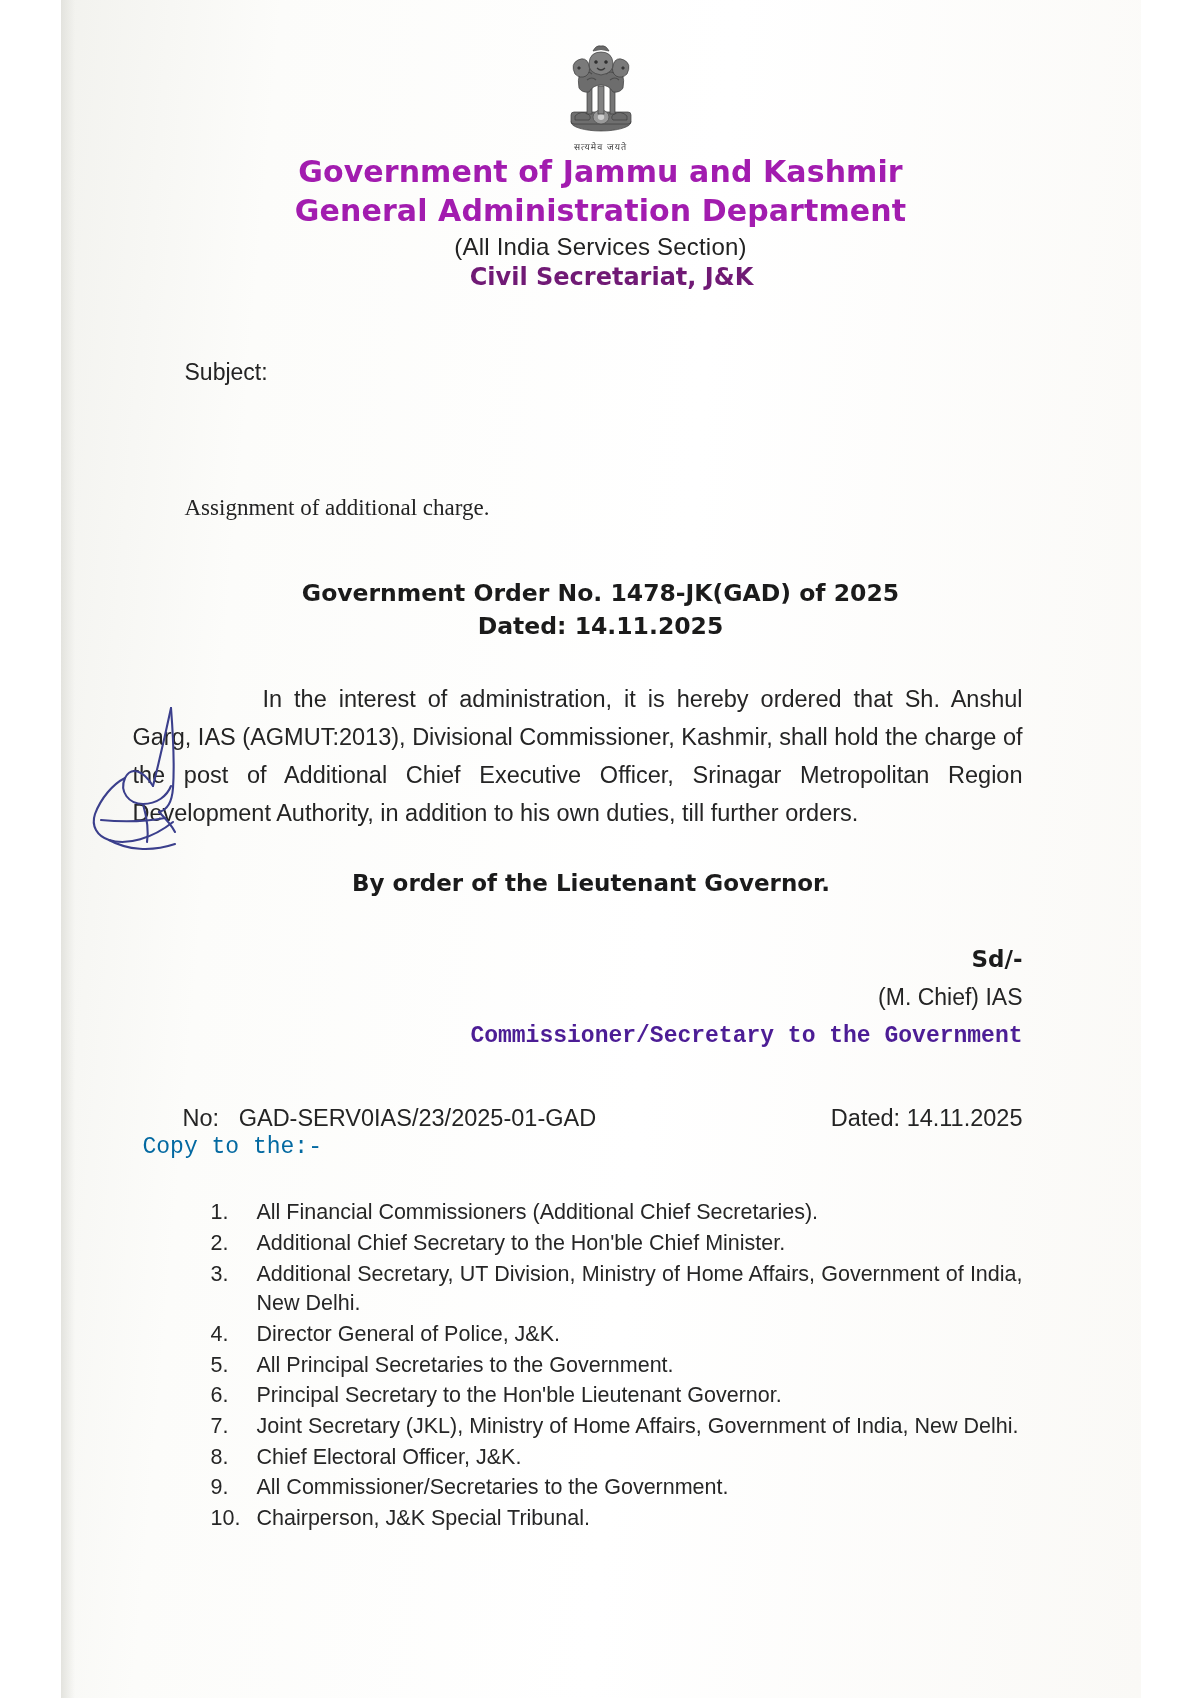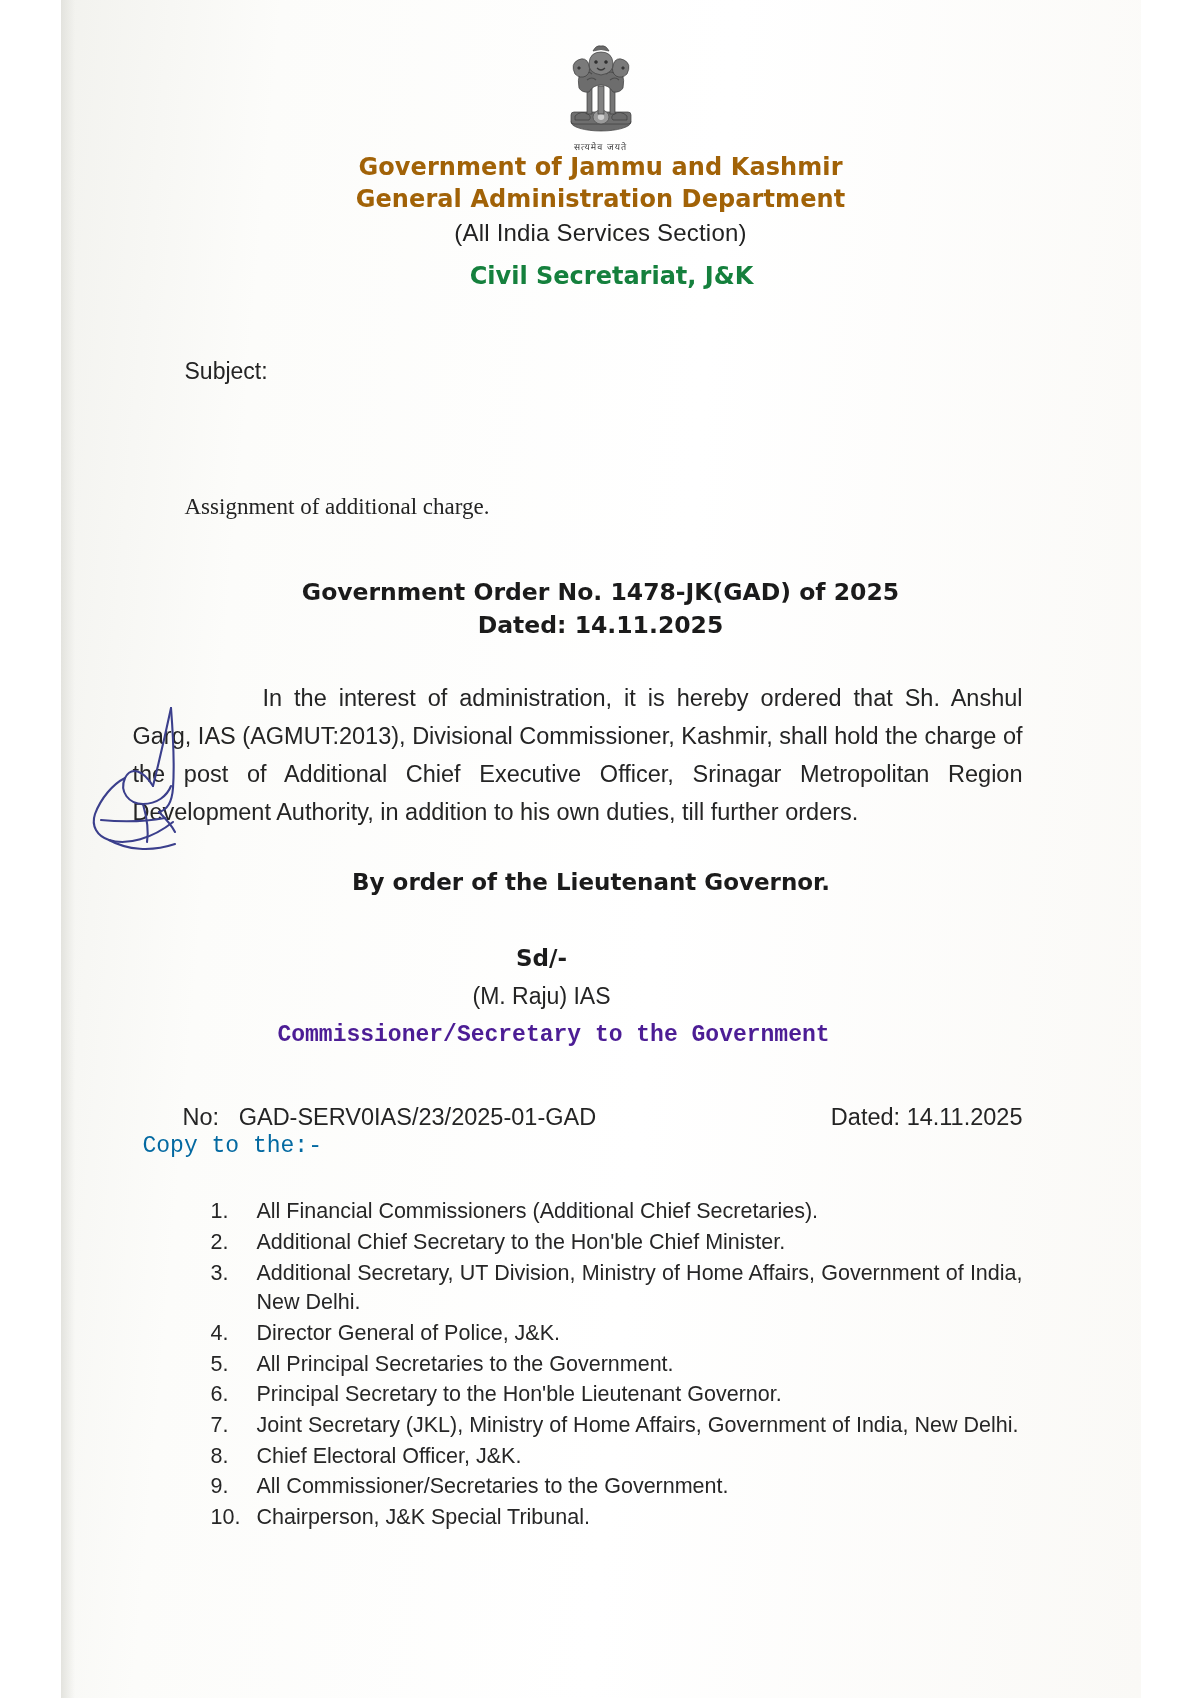"Government of Jammu and Kashmir" .hdr-1, .hdr-2 { color: #a16207 -> #a21caf; font-size: 24px -> 30px }
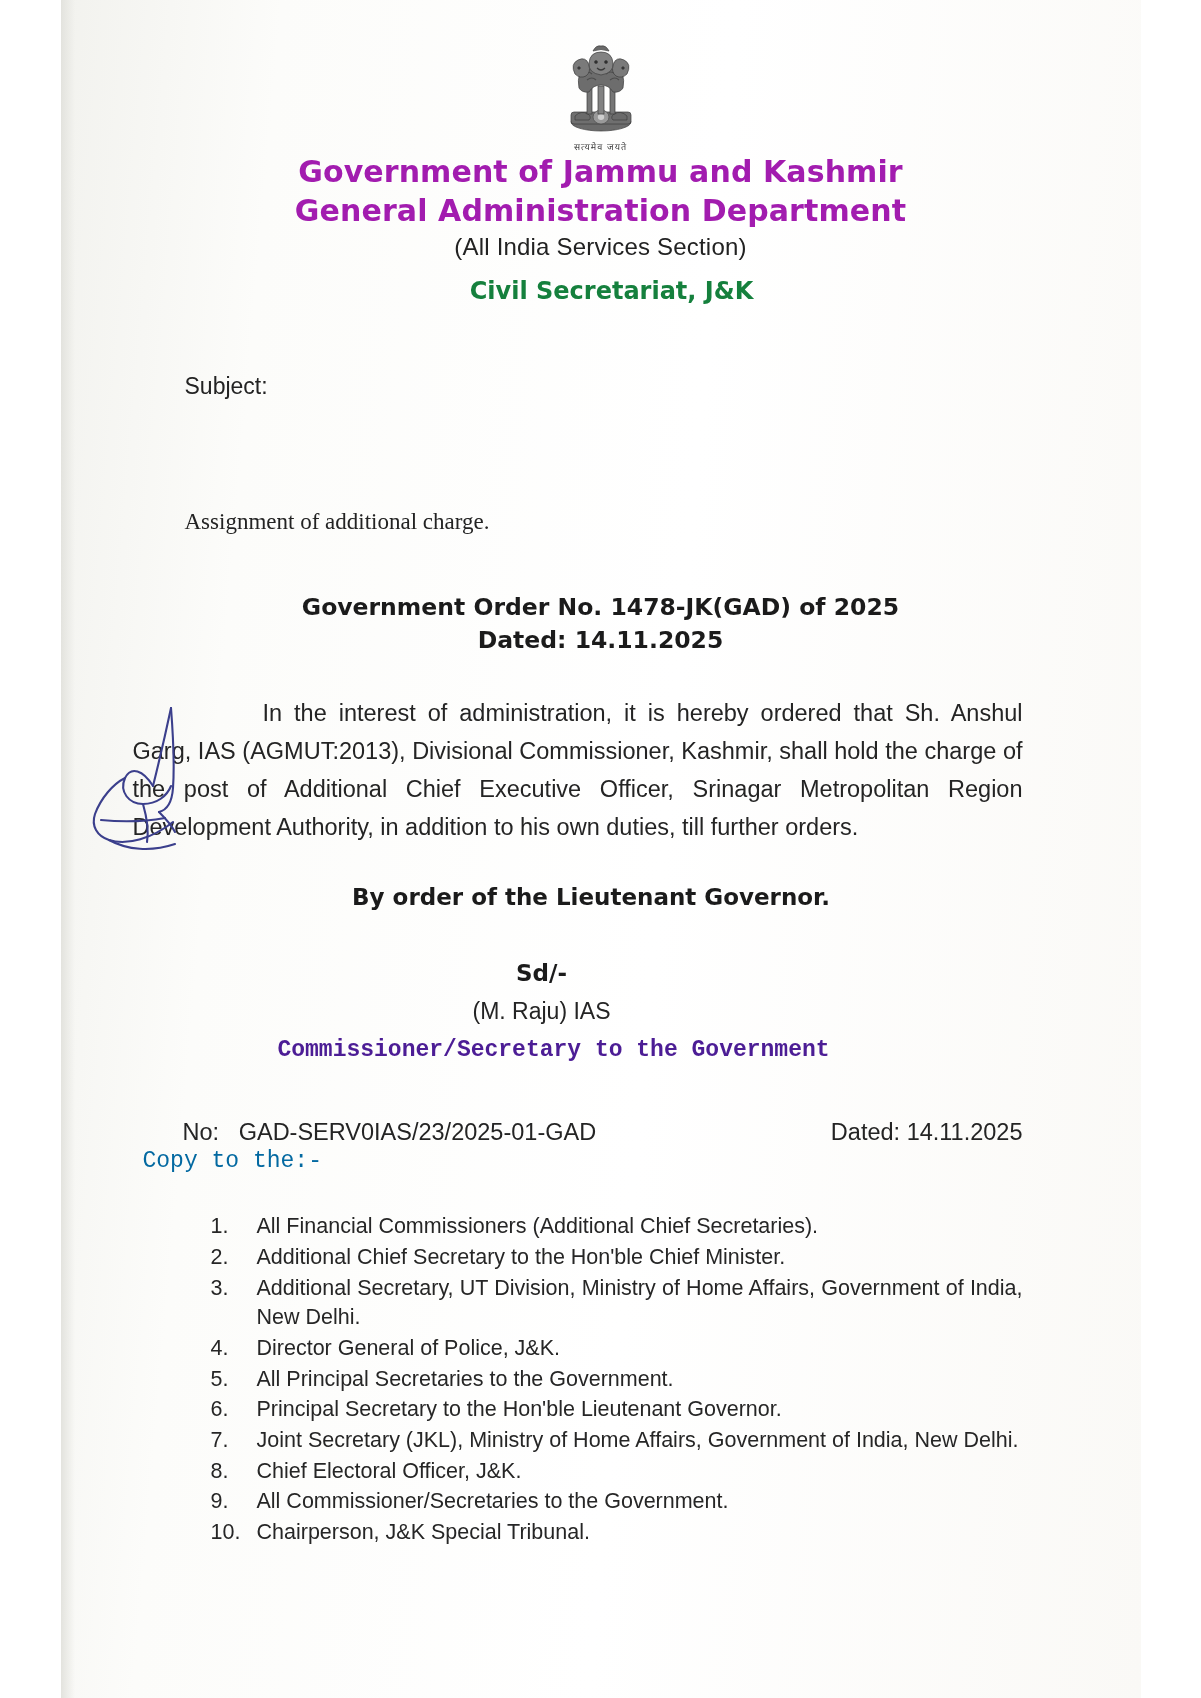"Civil Secretariat, J&K" .hdr-4 { color: #15803d -> #701a75; margin-top: 15px -> 1px }
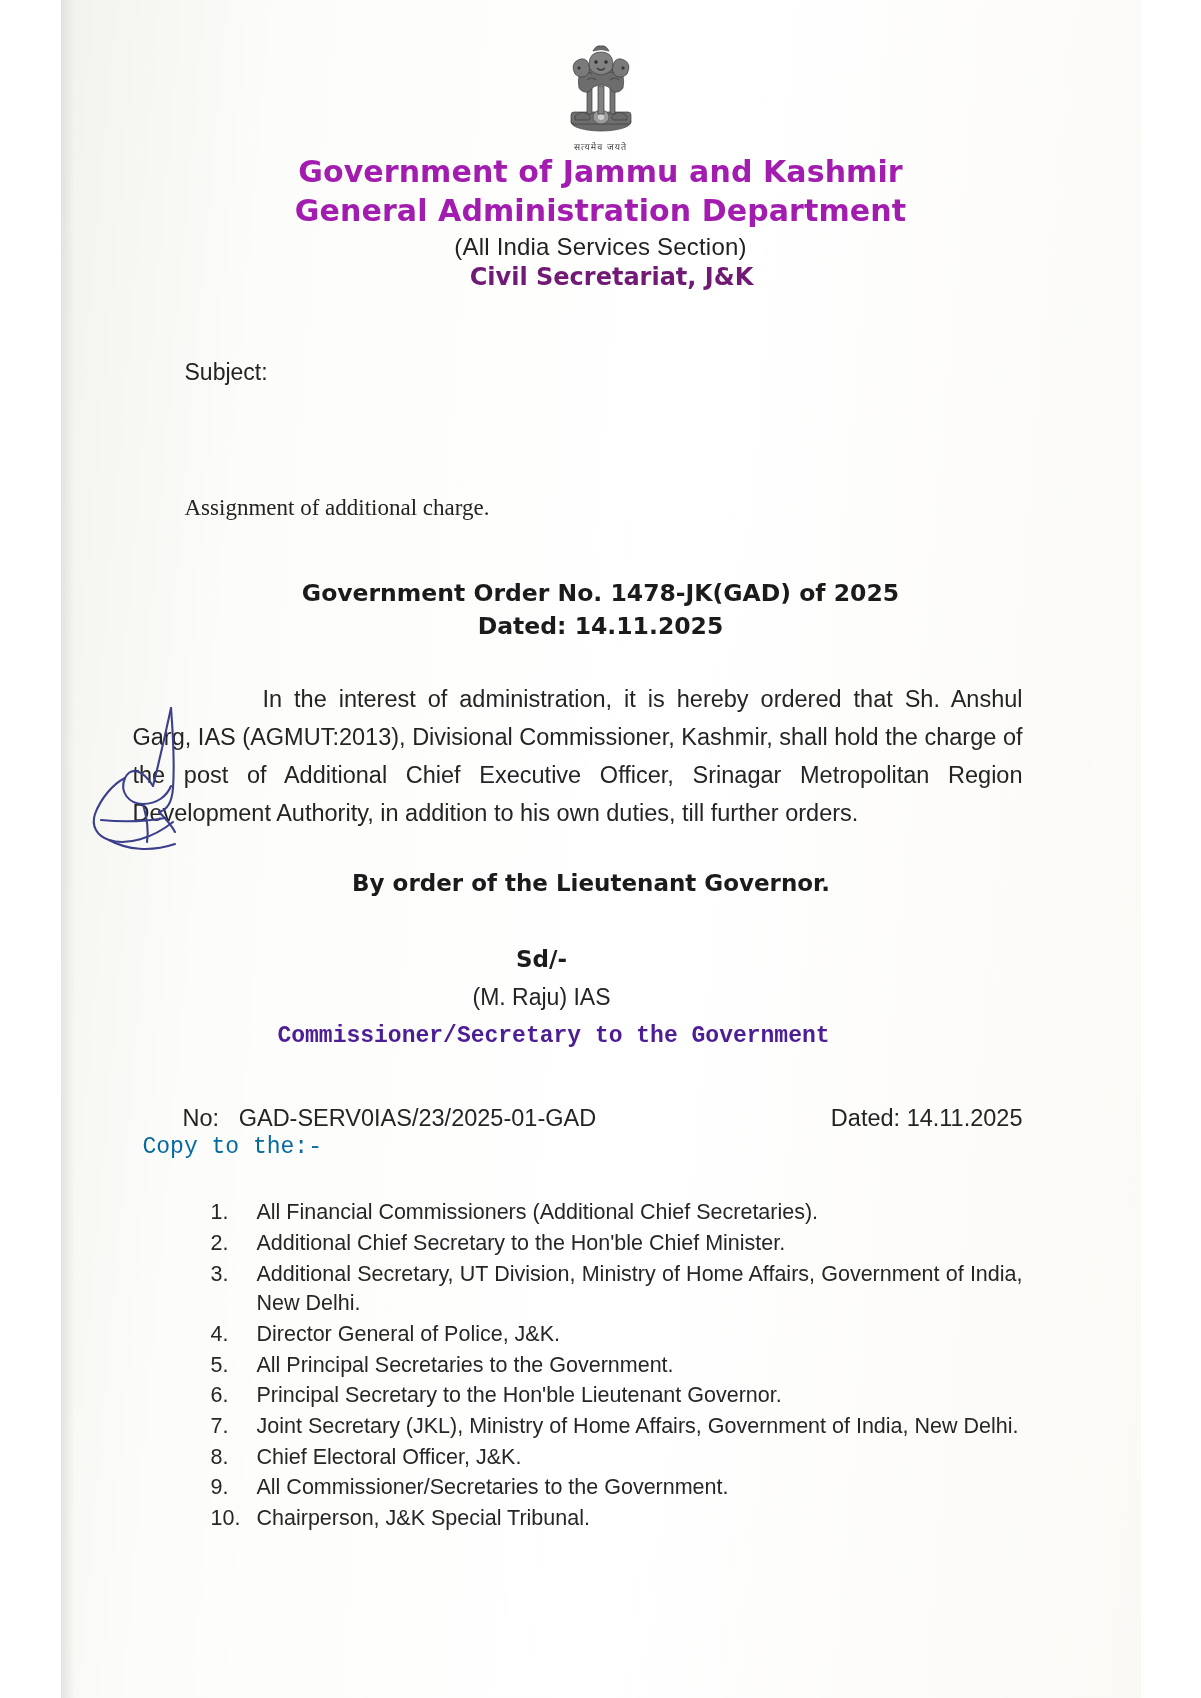"Sd/-" .sig-block { text-align: center -> right }
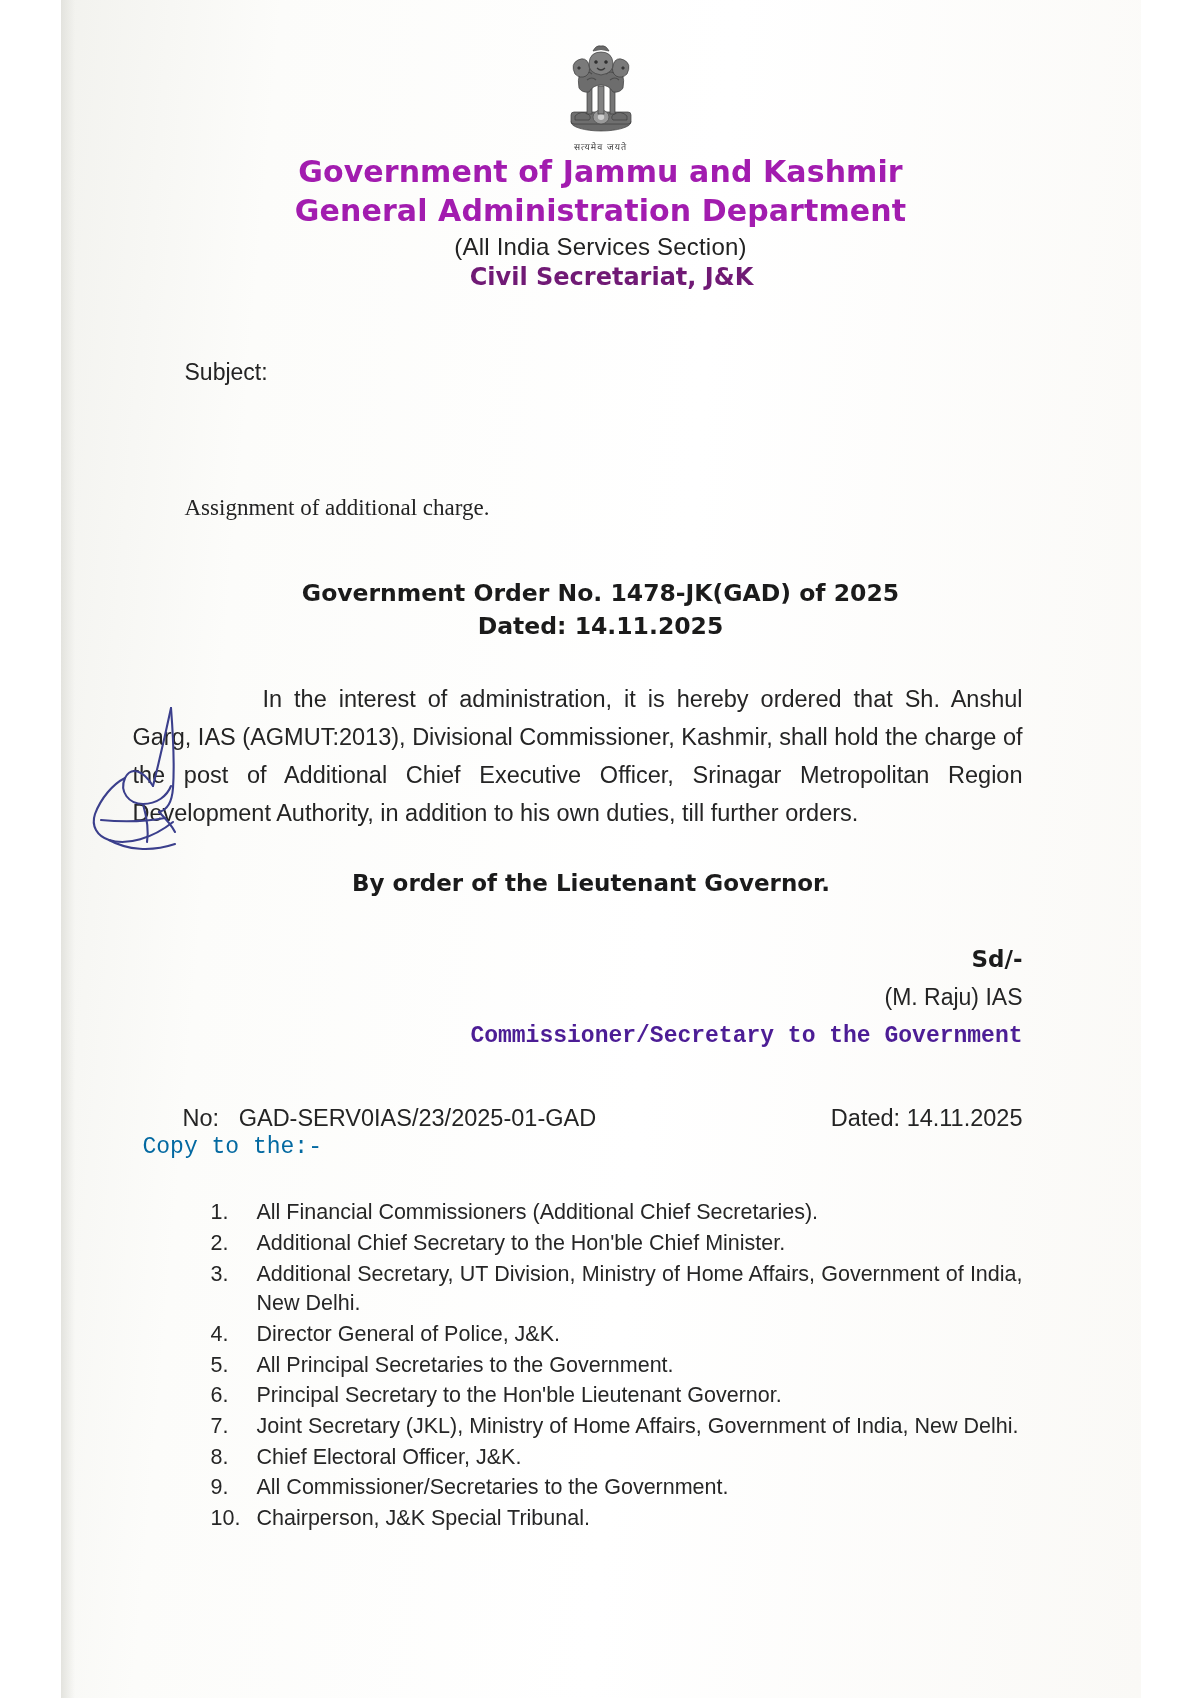"(M. Raju) IAS" div.sig-name { text: Raju -> Chief }
